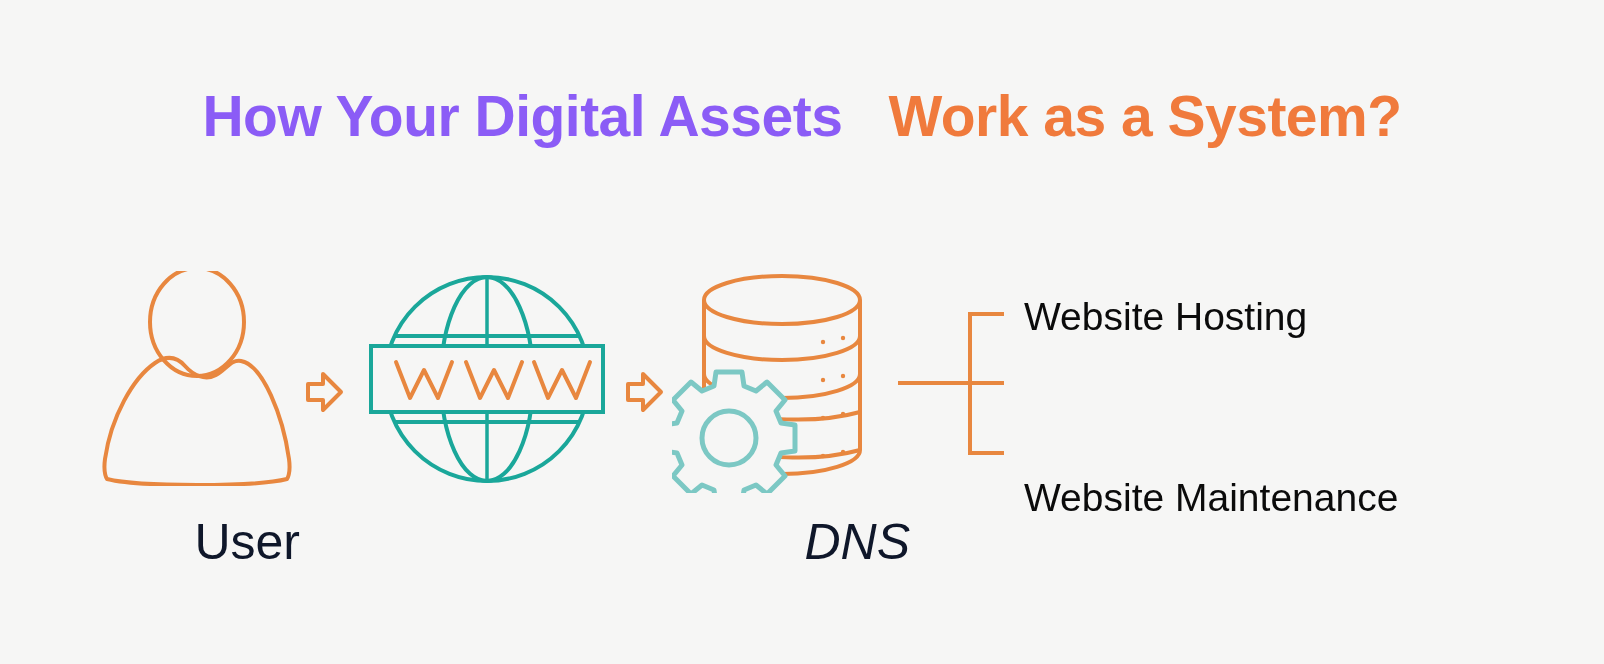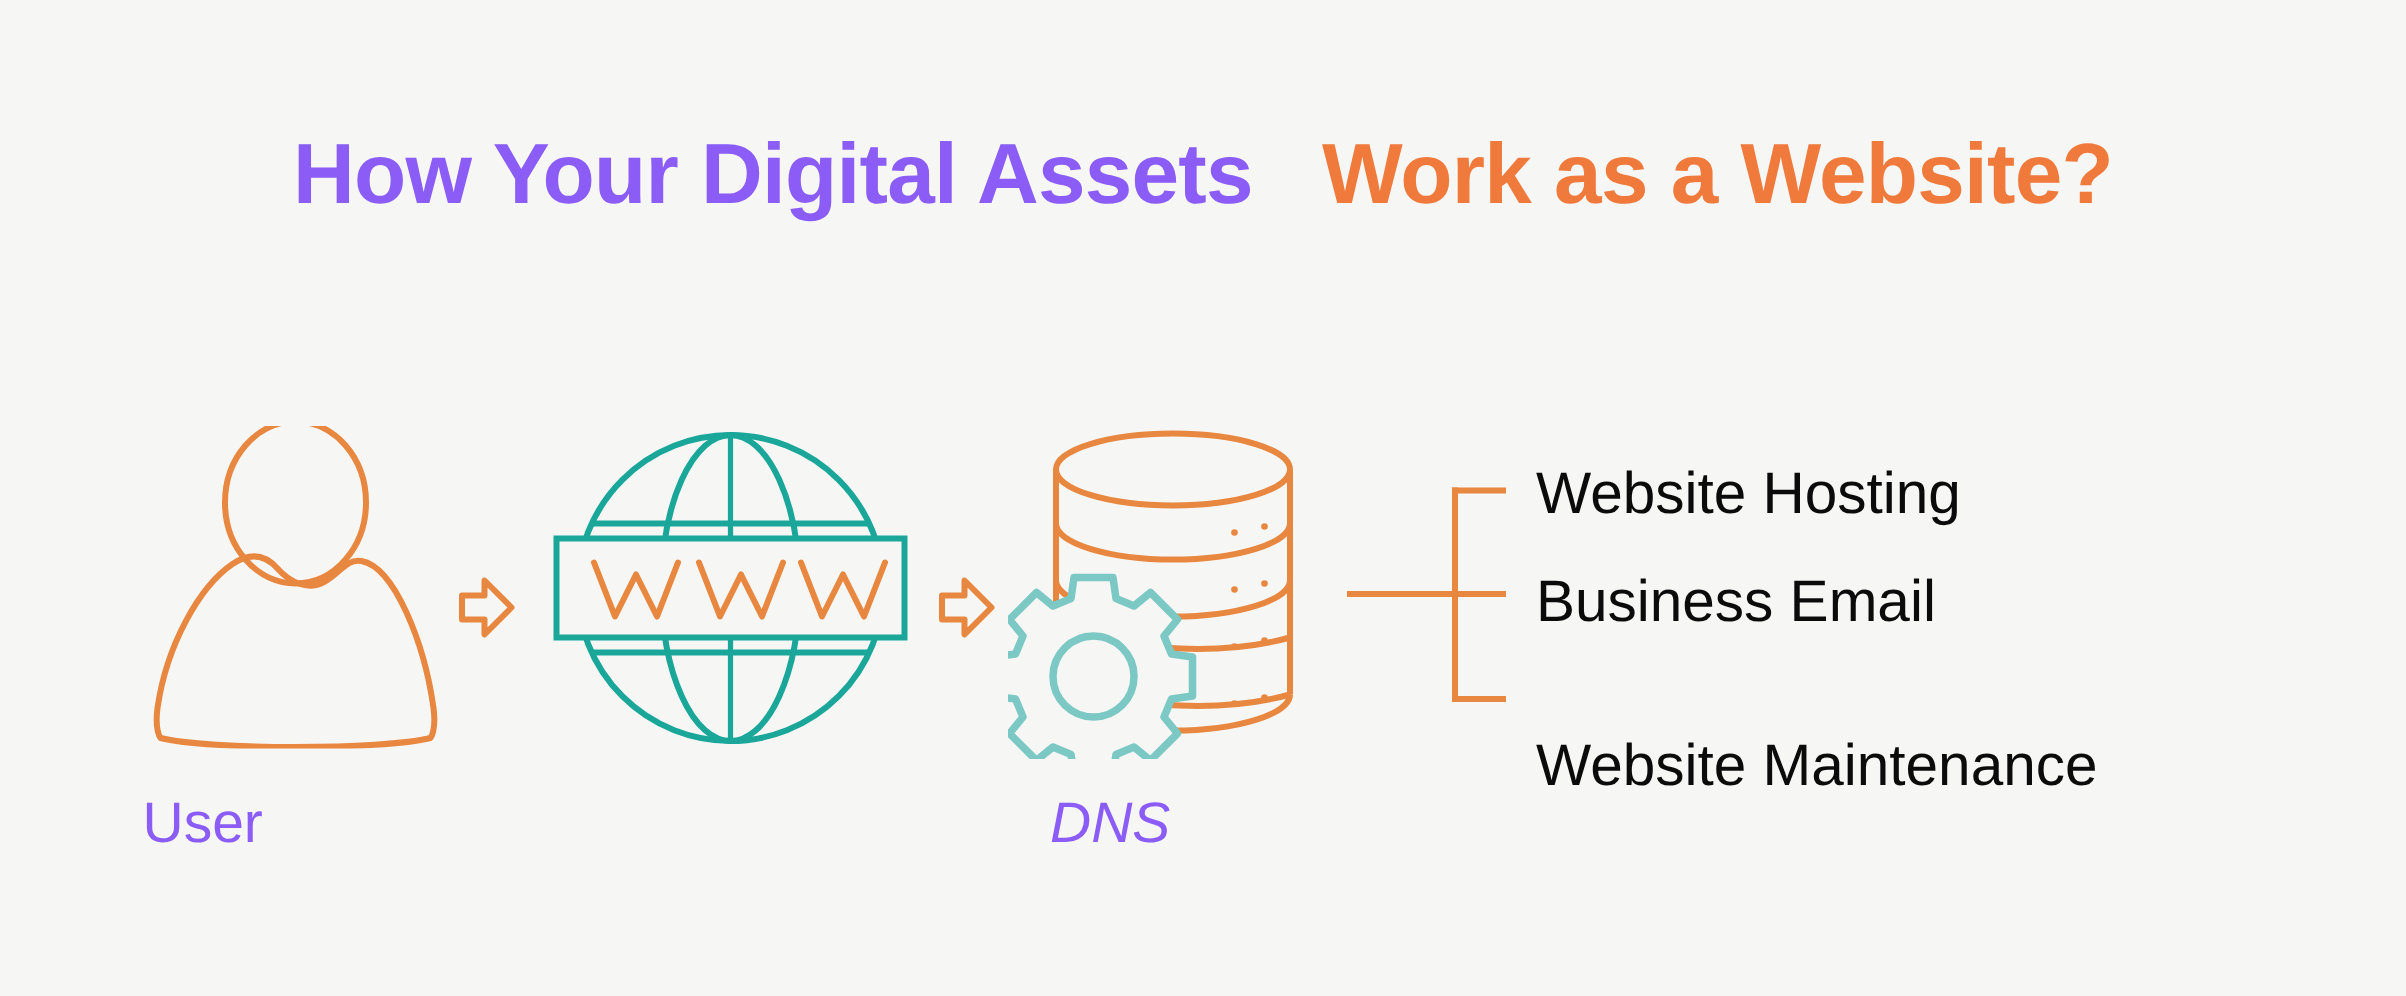"Work as a Website?" span.part-accent { text: Website -> System }
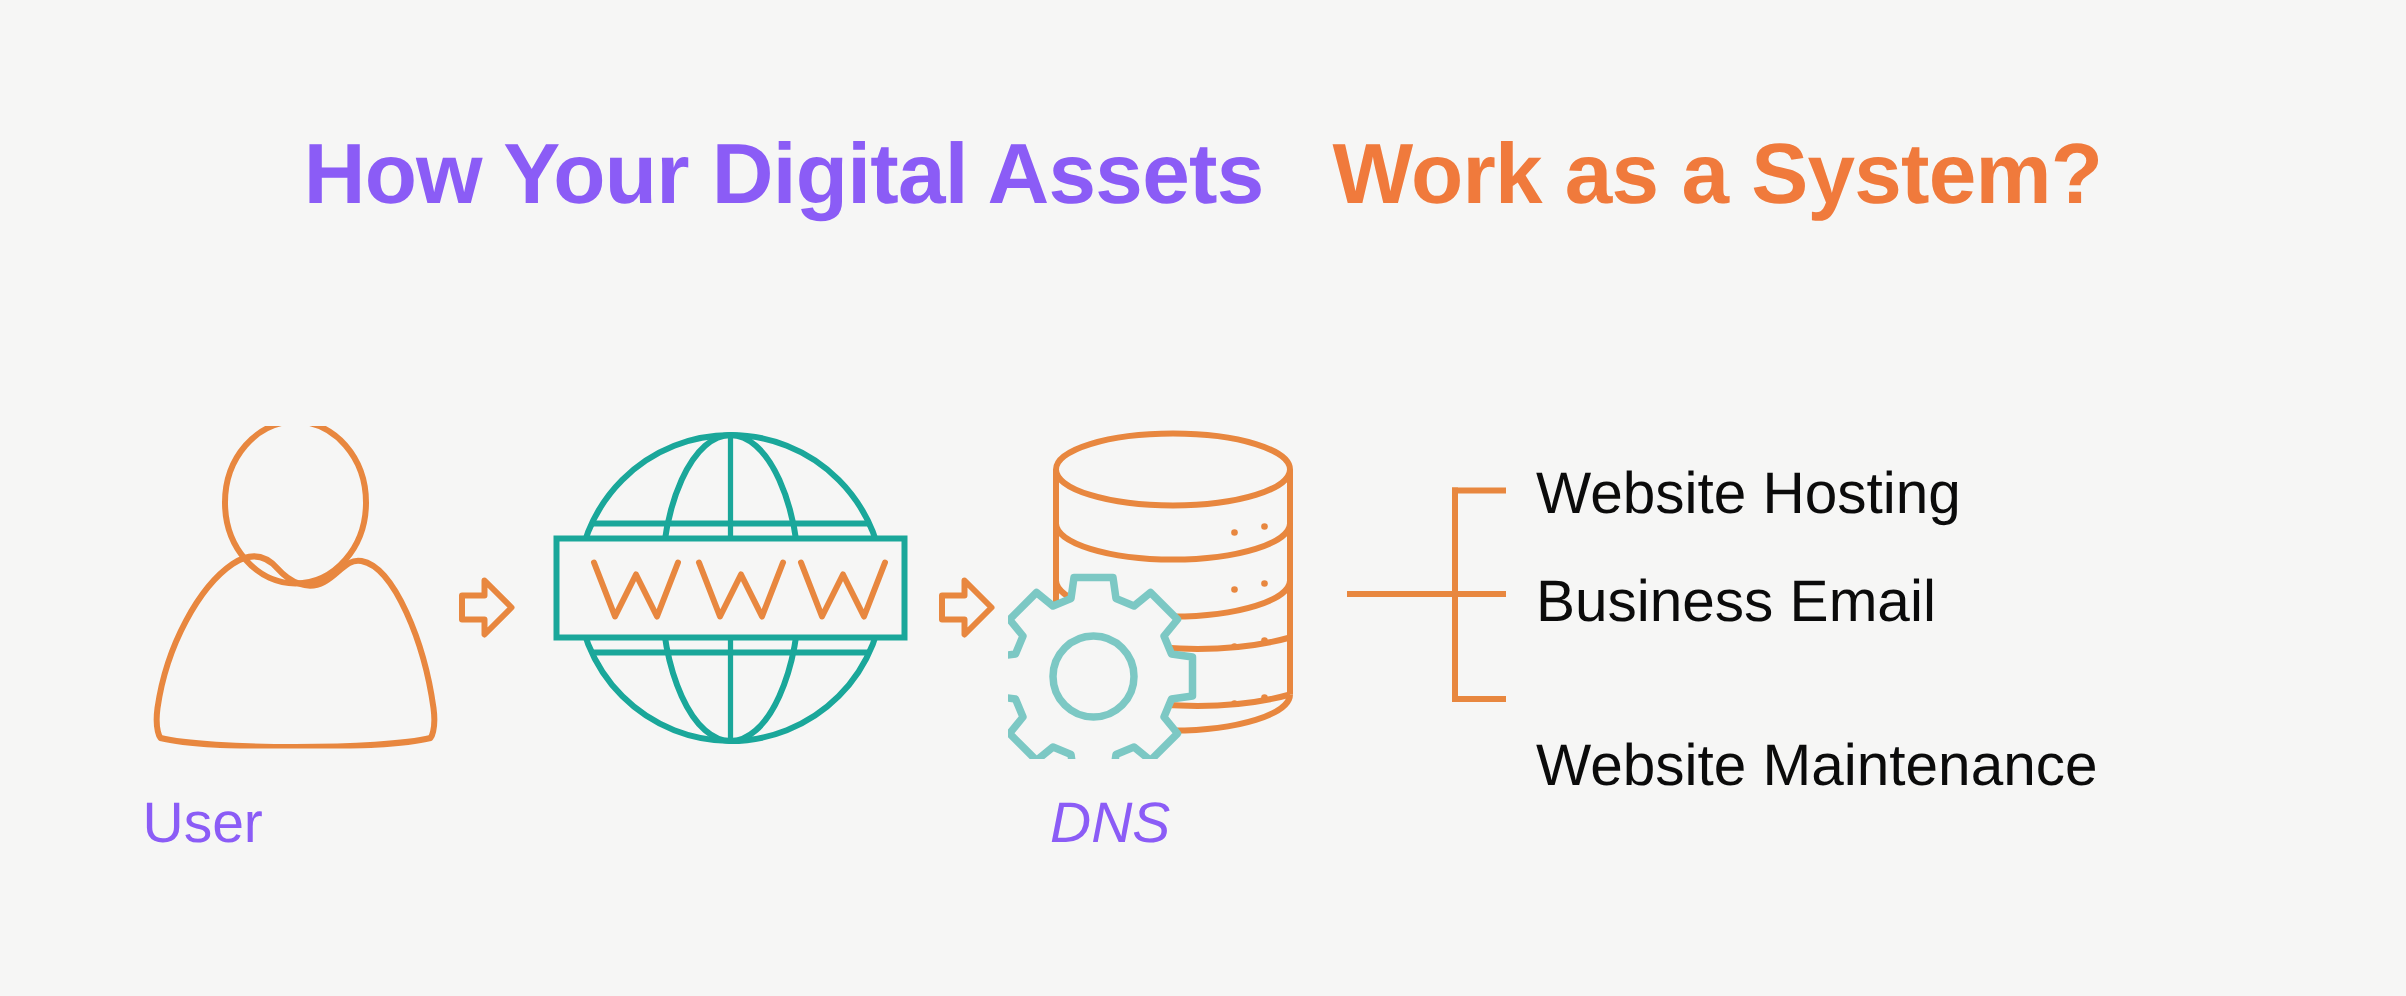"Website Hosting" .diagram { top: 269px -> 256px }
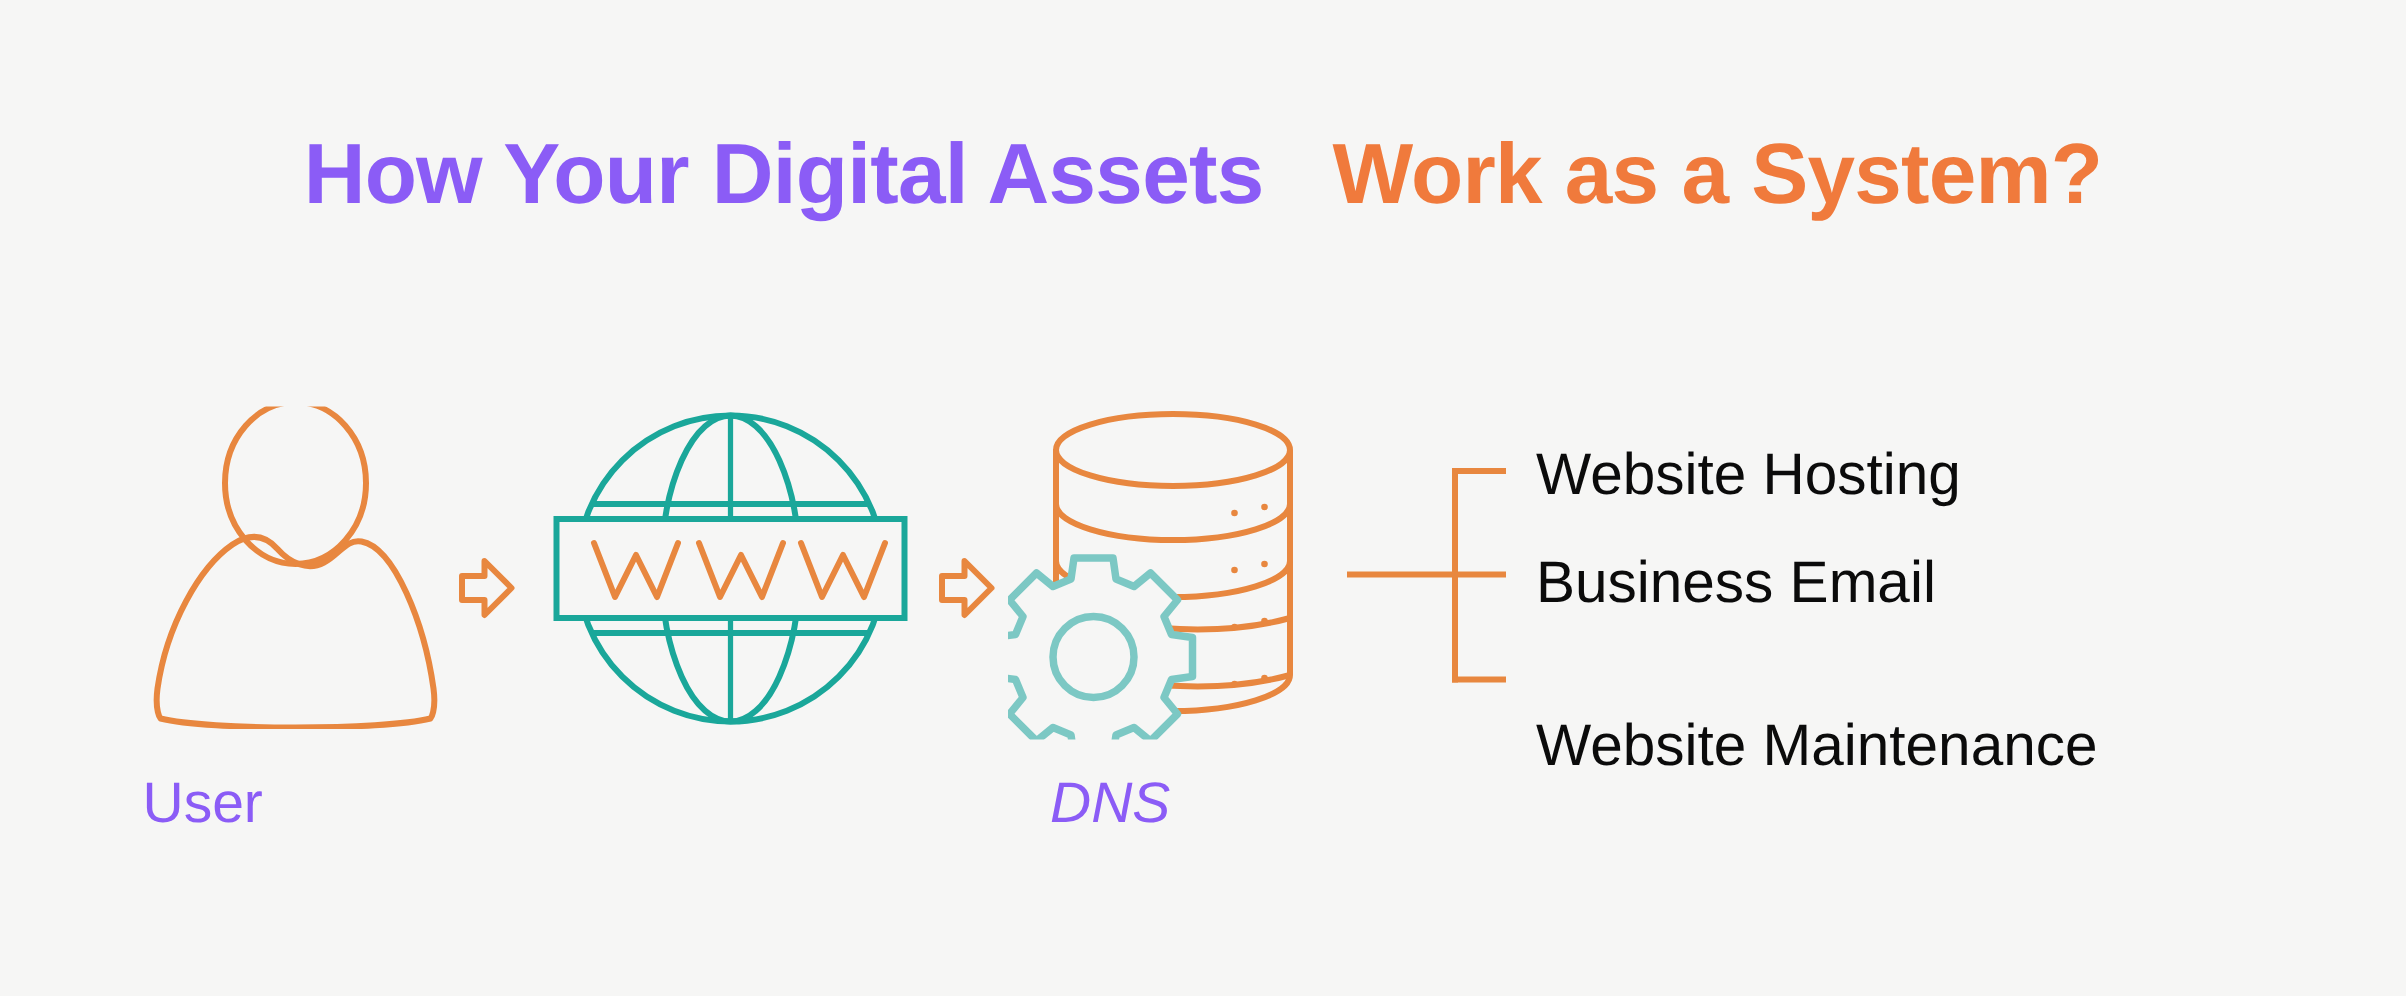"Business Email" div.svc-label { html: <div>Business Email</div> -> none }
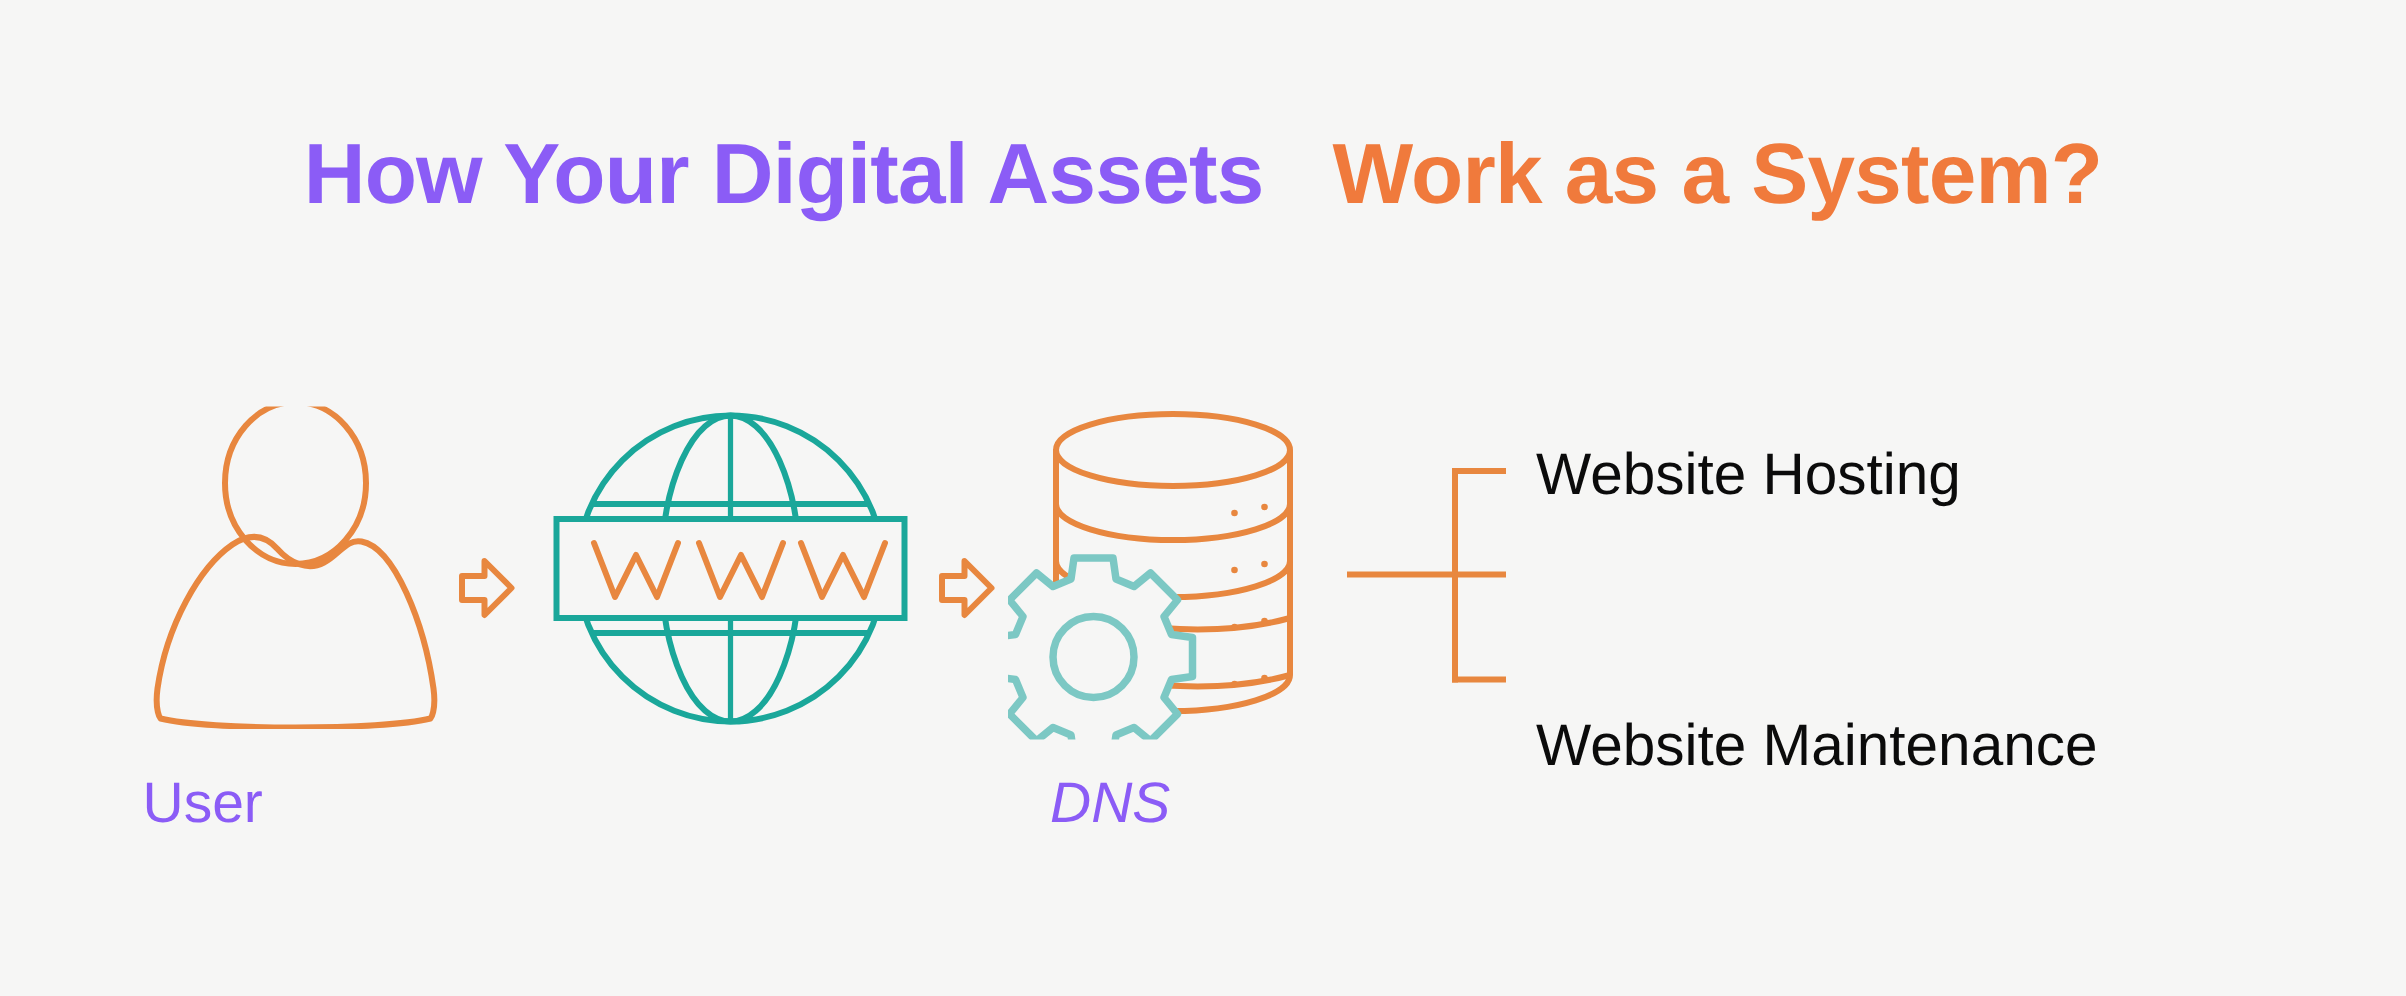"User" .stage-label { color: #8b5cf6 -> #0f172a; font-size: 38px -> 50px; text-align: left -> right }
